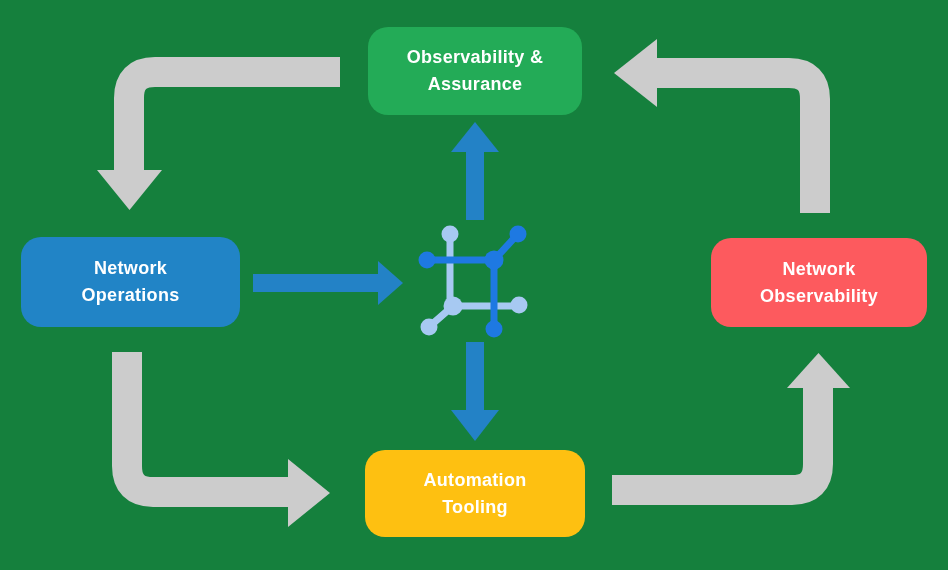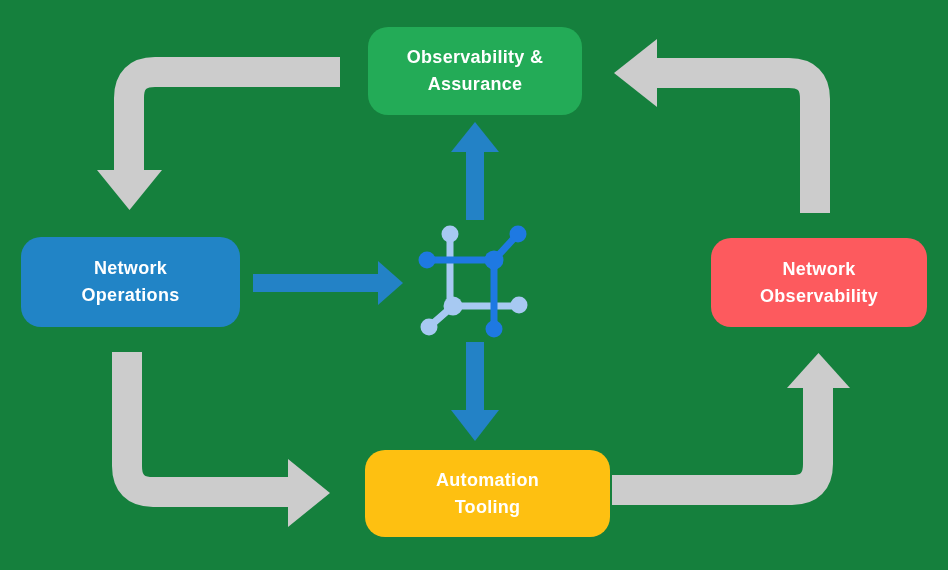"Automation" #box-automation { width: 245px -> 220px }
